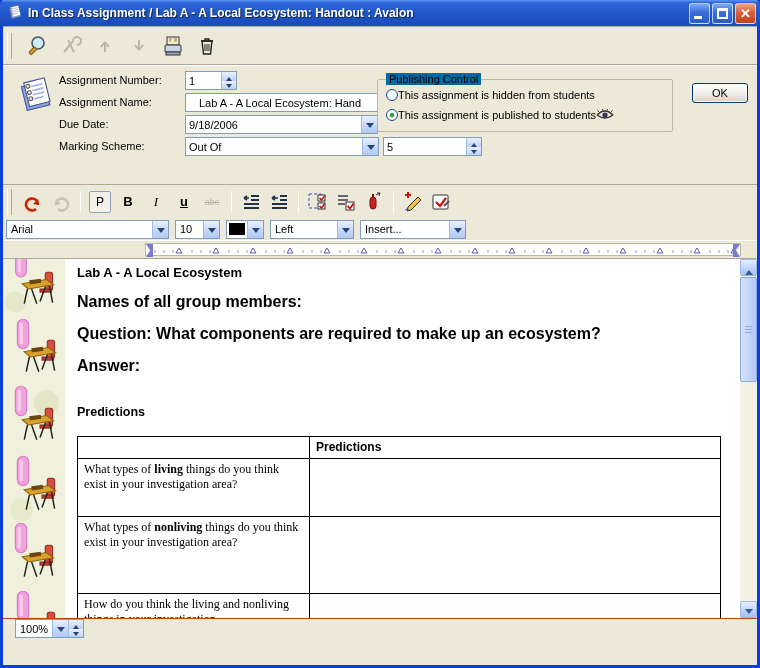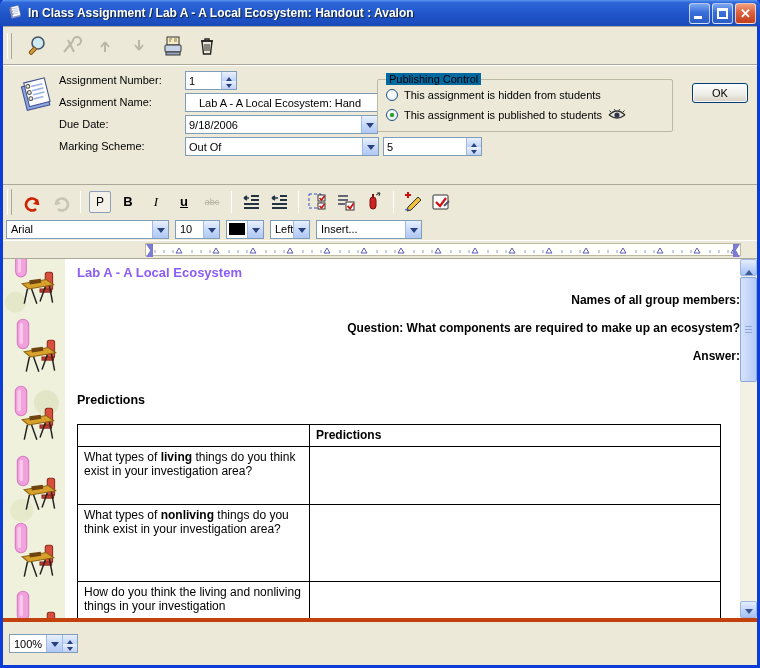"This assignment is hidden from" .radio-row { gap: 6px -> none }
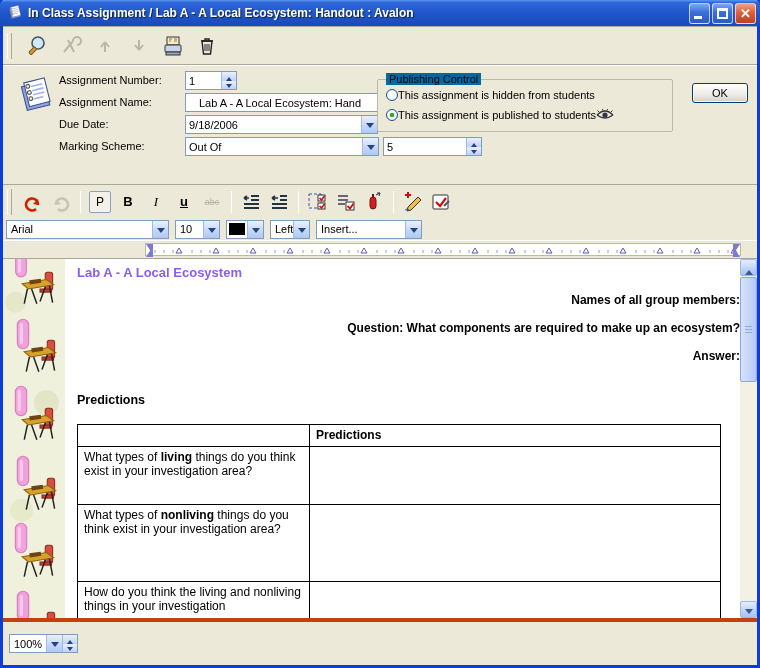"Left" div.combo { width: 40px -> 84px }
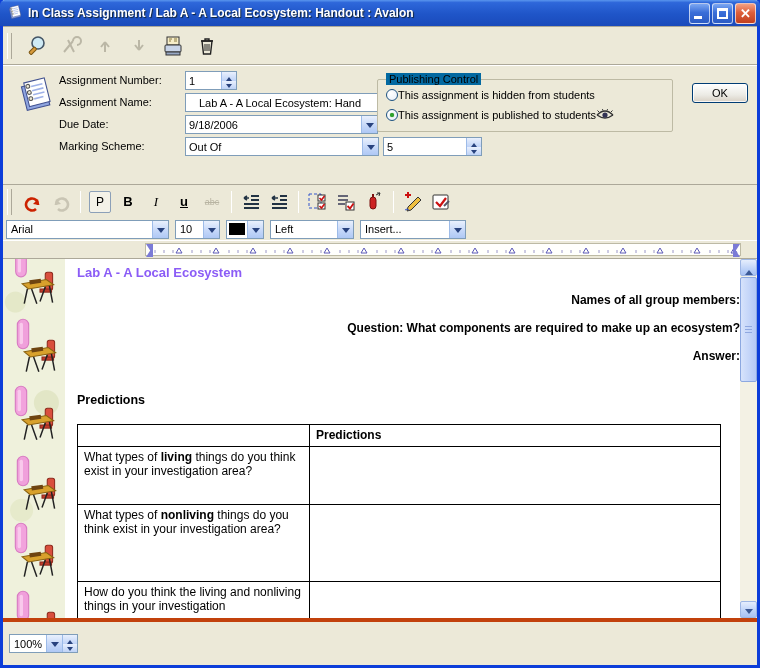"Lab A - A Local Ecosystem" div.doc-heading { color: #8b5cf6 -> #000000 }
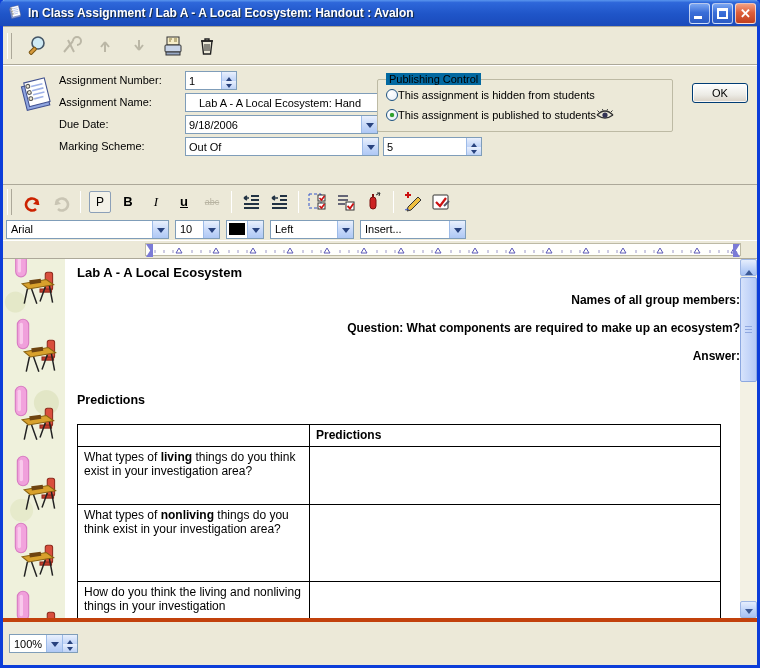"Names of all group members:" .doc-p { font-size: 12px -> 16px; text-align: right -> none }
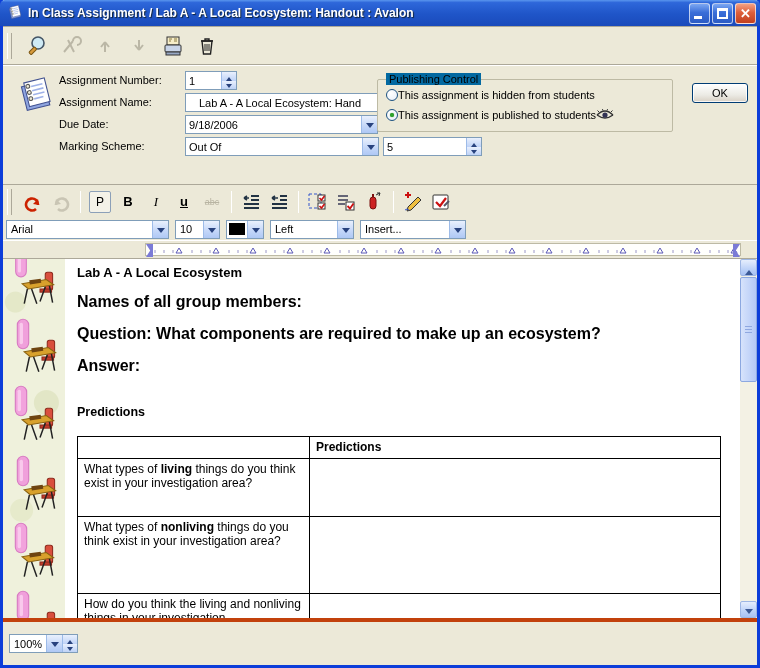"What types of living things" .colq { font-family: none -> Liberation Serif, serif }
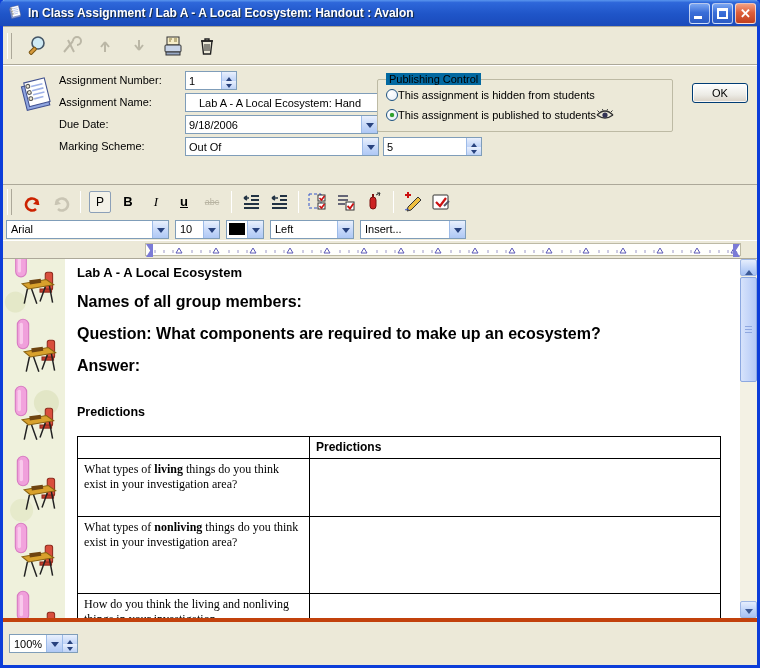"100%" .statusbar { align-items: center -> none; border-top: 4px solid #c2410c -> 1px solid #c2410c; padding-left: 6px -> 12px }
